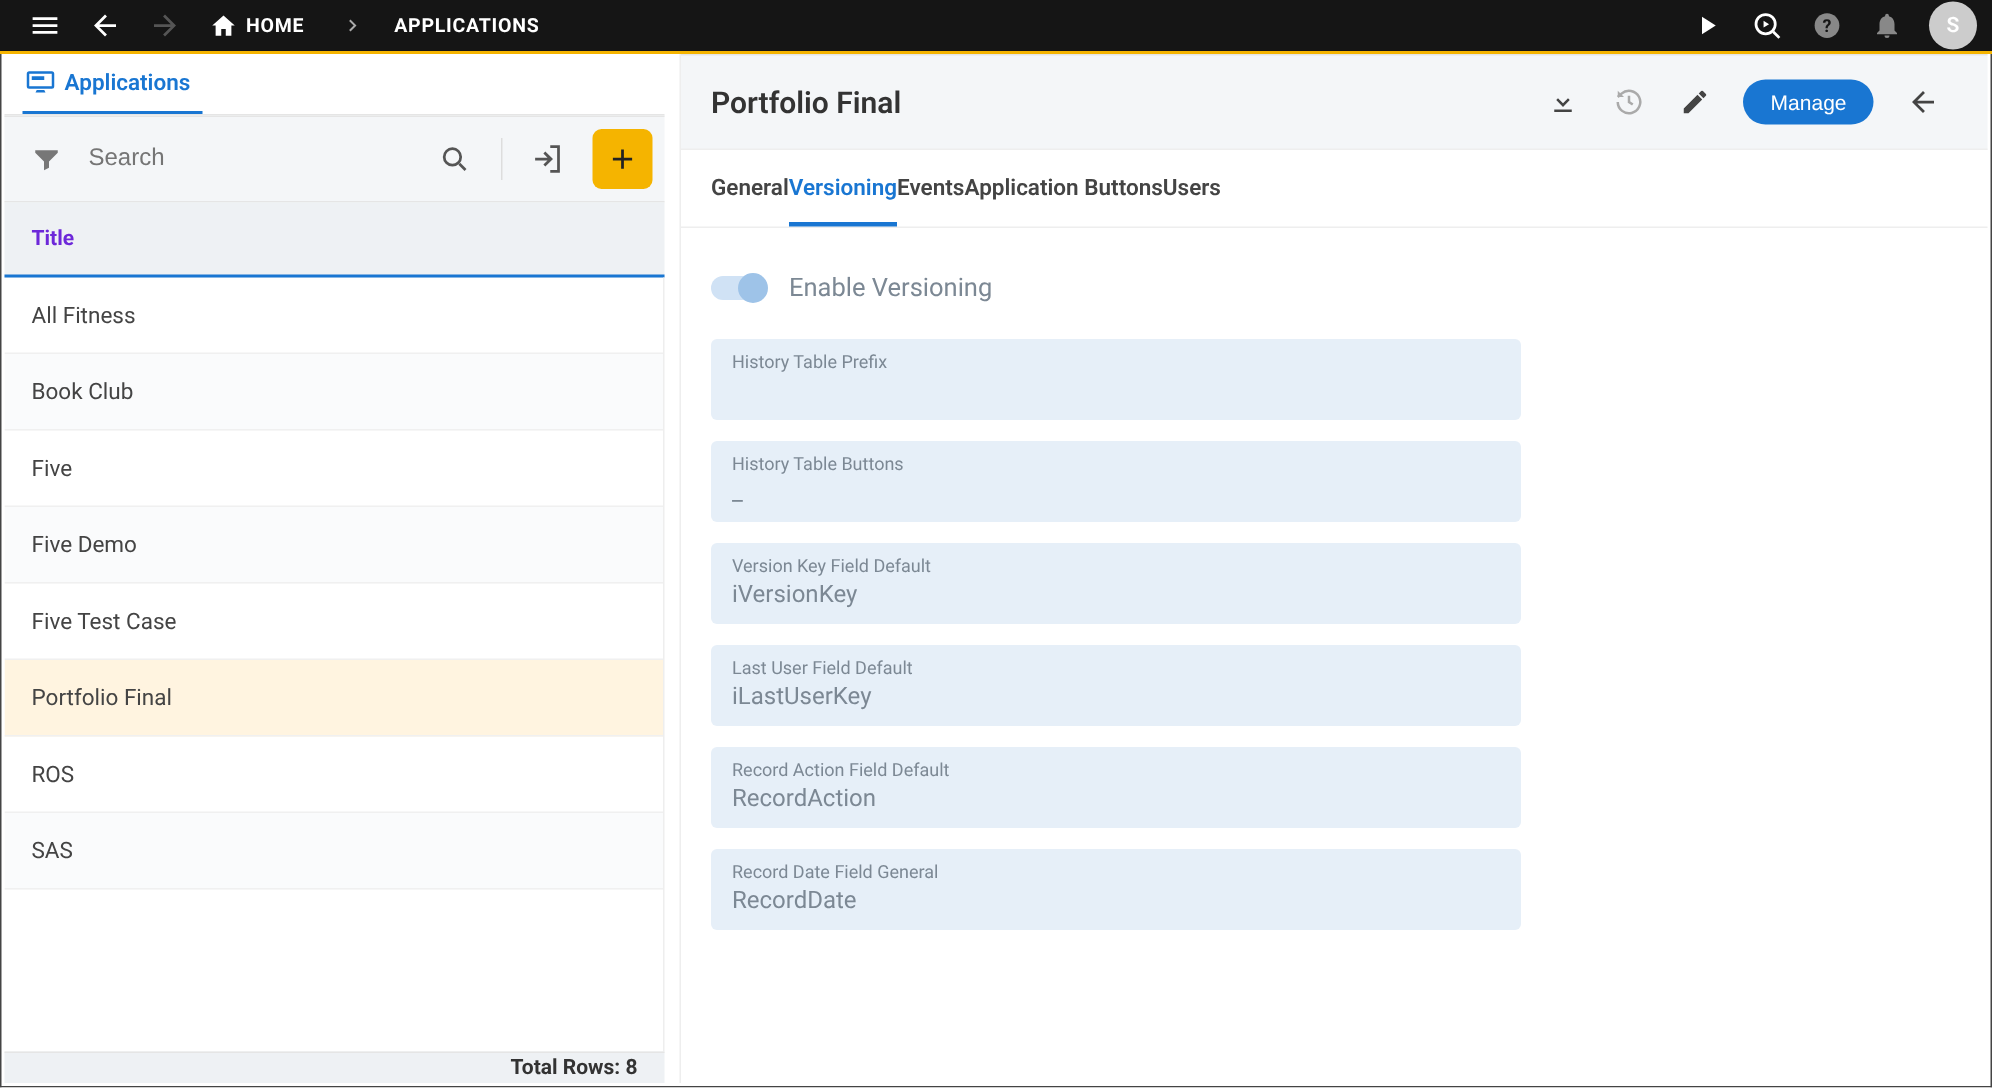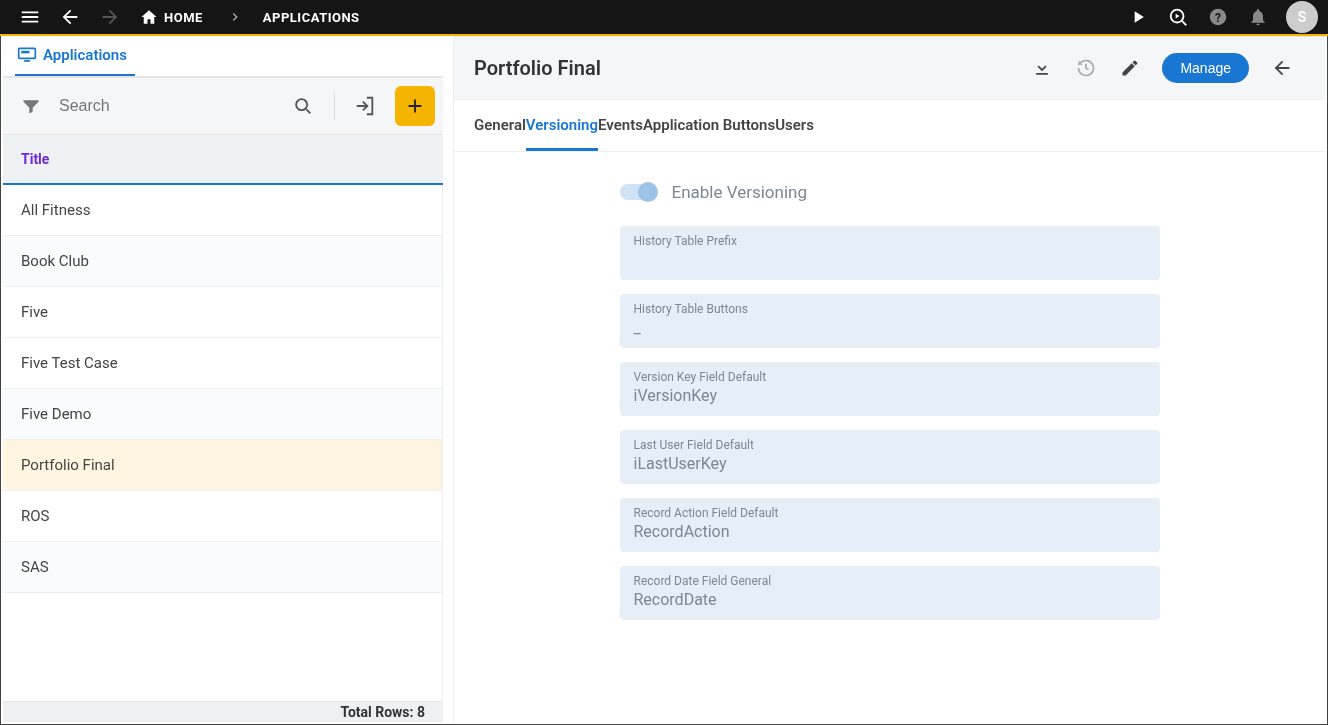"Enable Versioning" .form-area { align-items: center -> none }
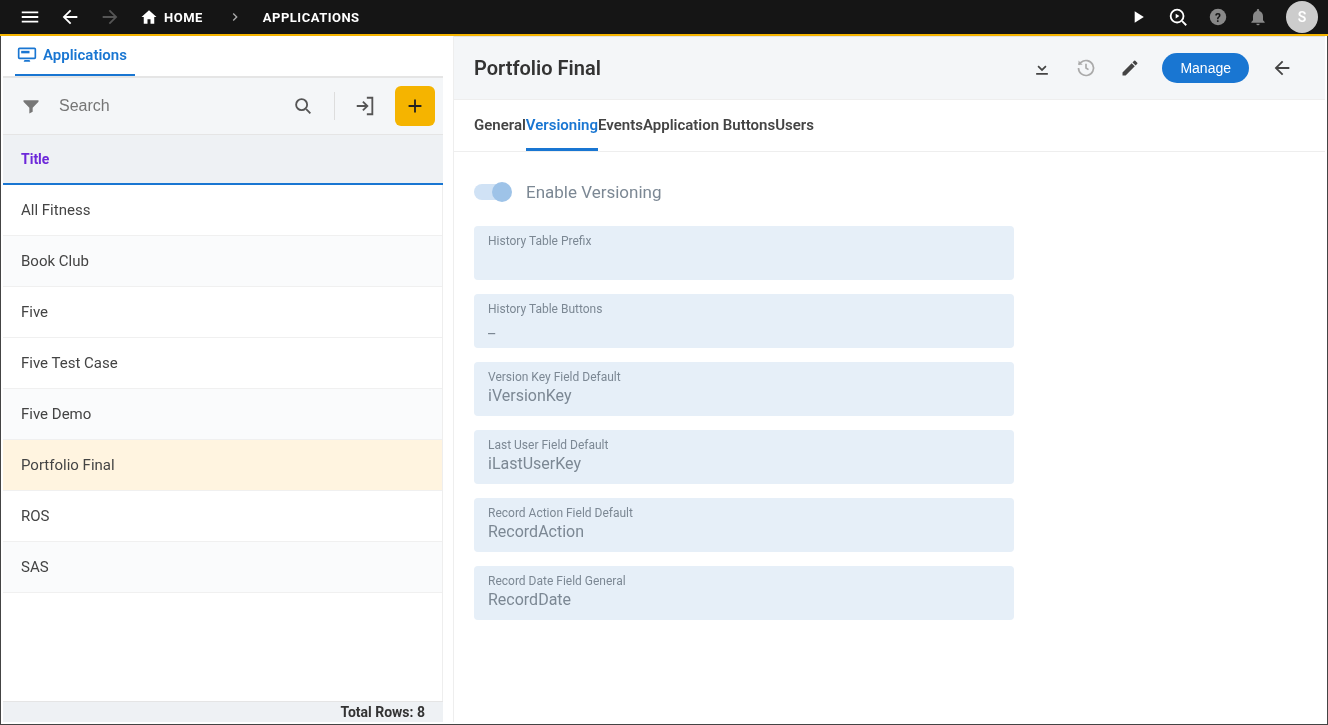"Five Test Case" div.list-item { order: before "Five Demo" -> after "Five Demo" }
